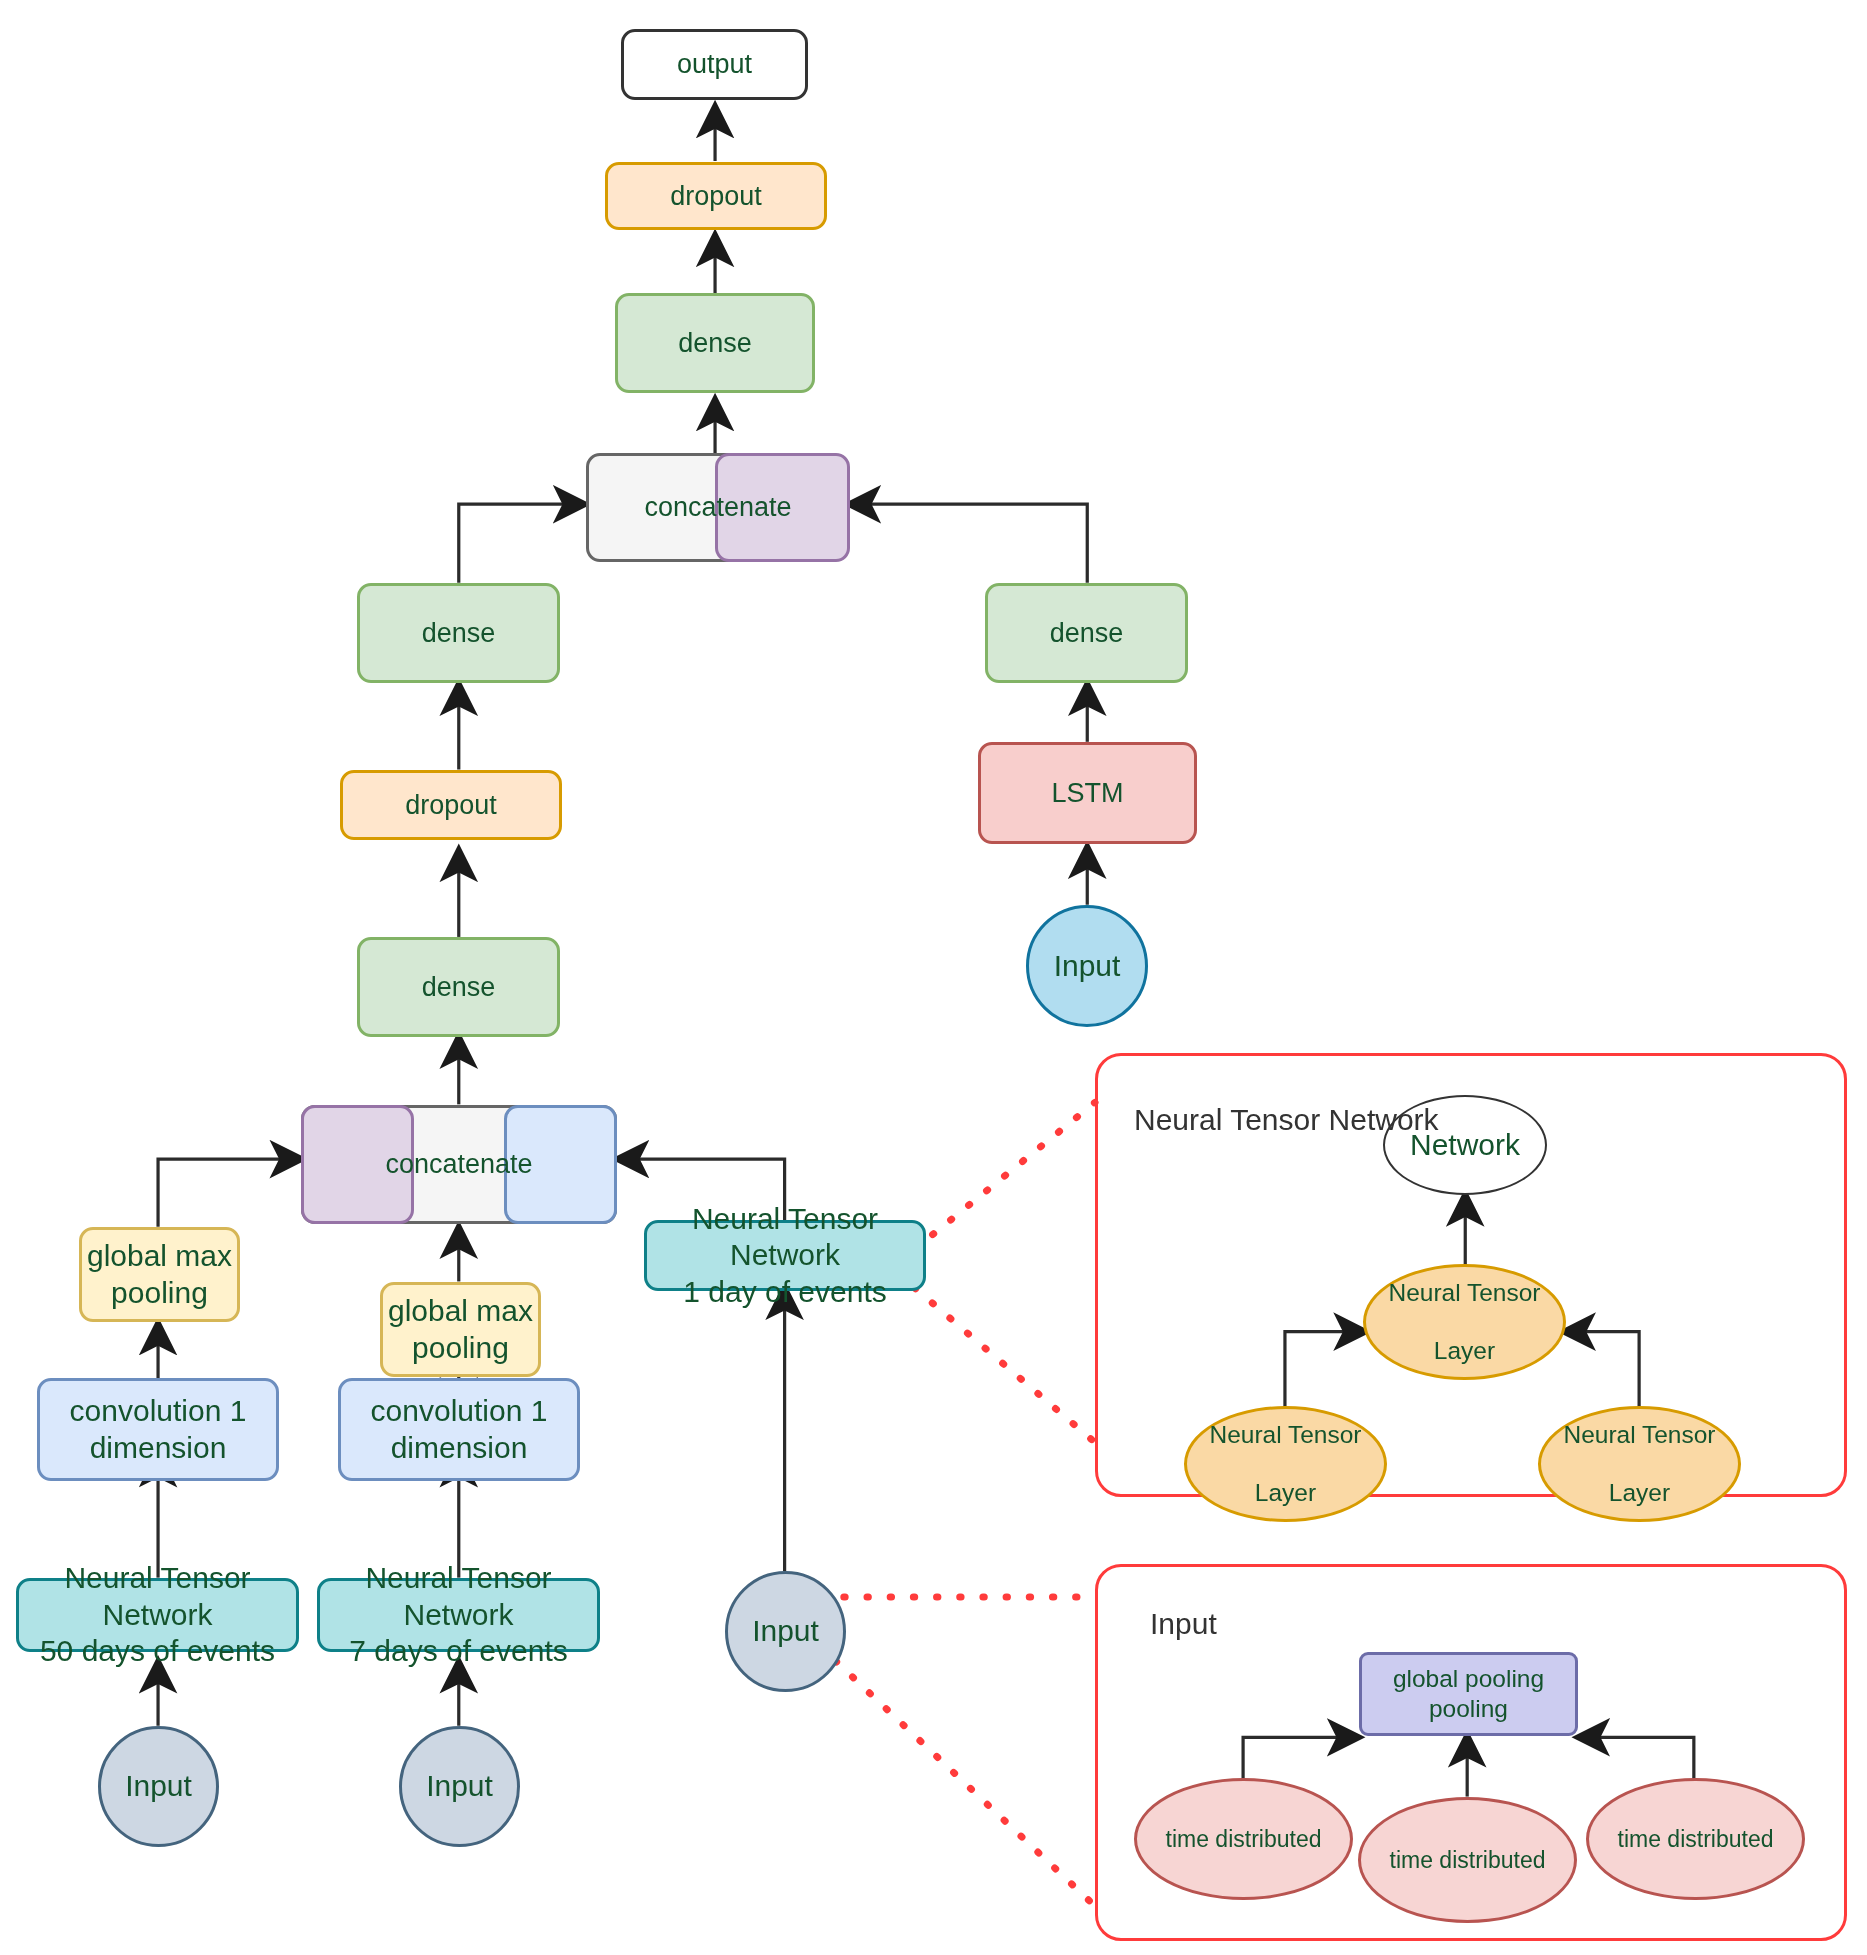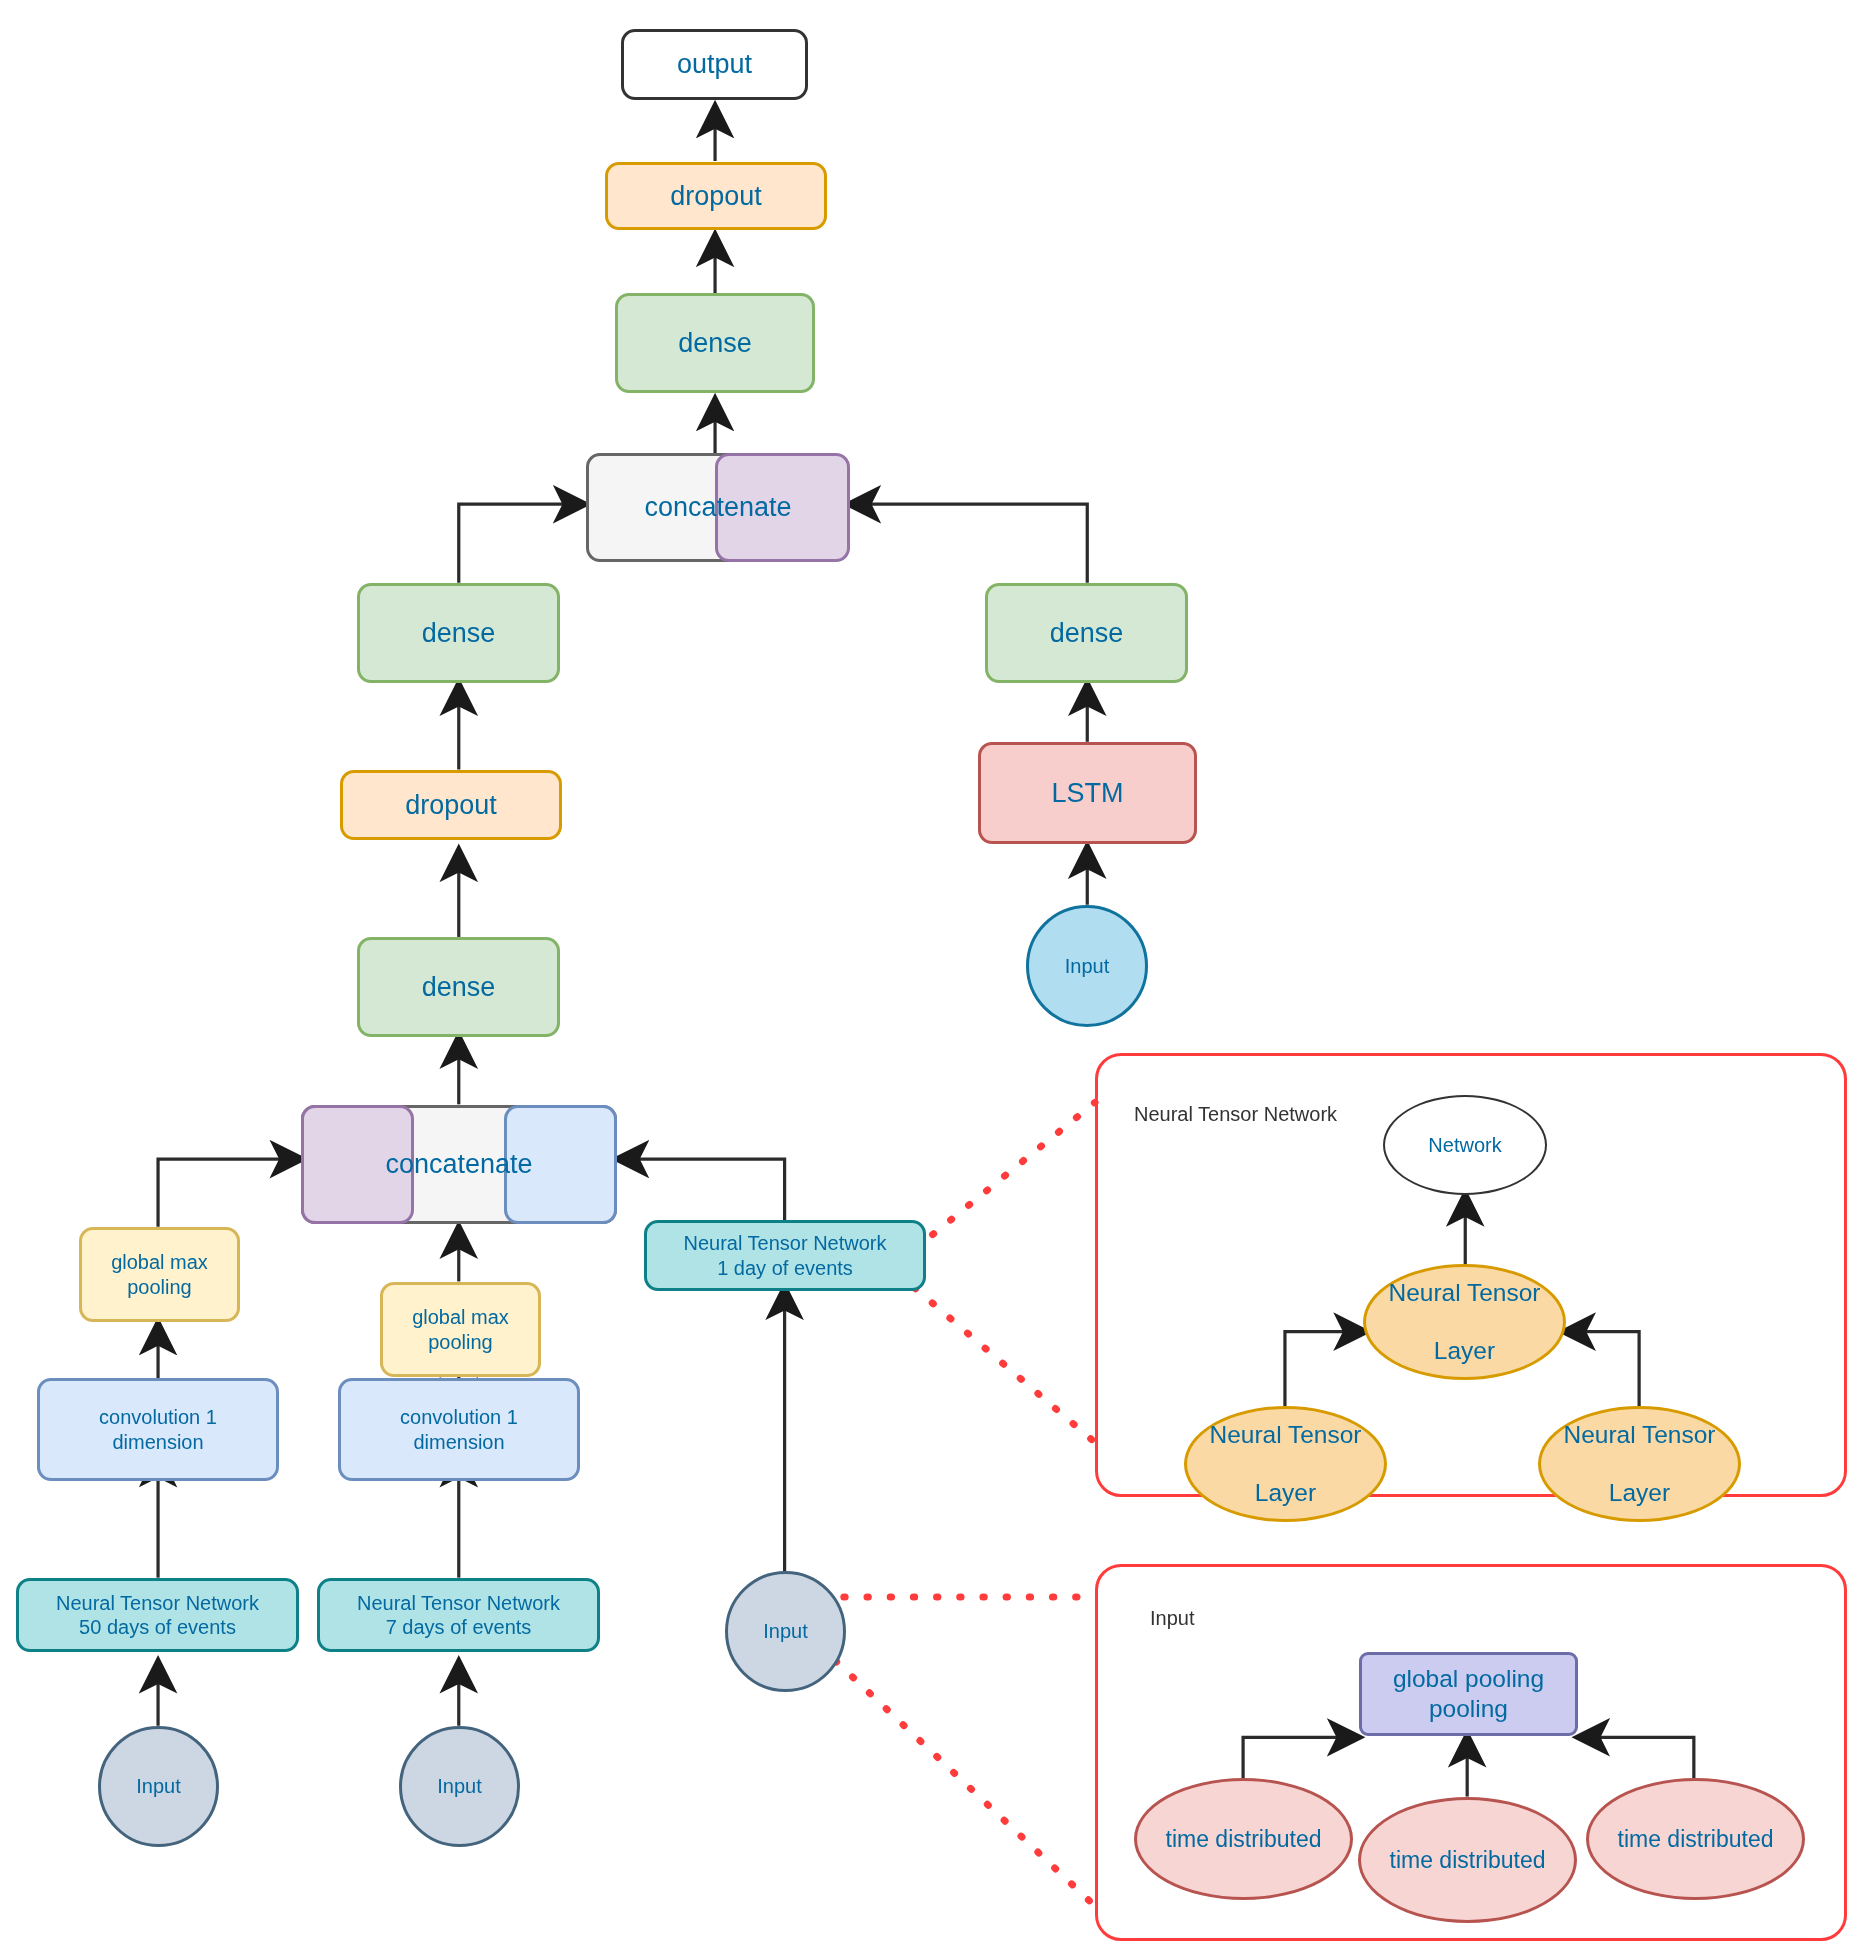"output" .node { color: #0369a1 -> #14532d }
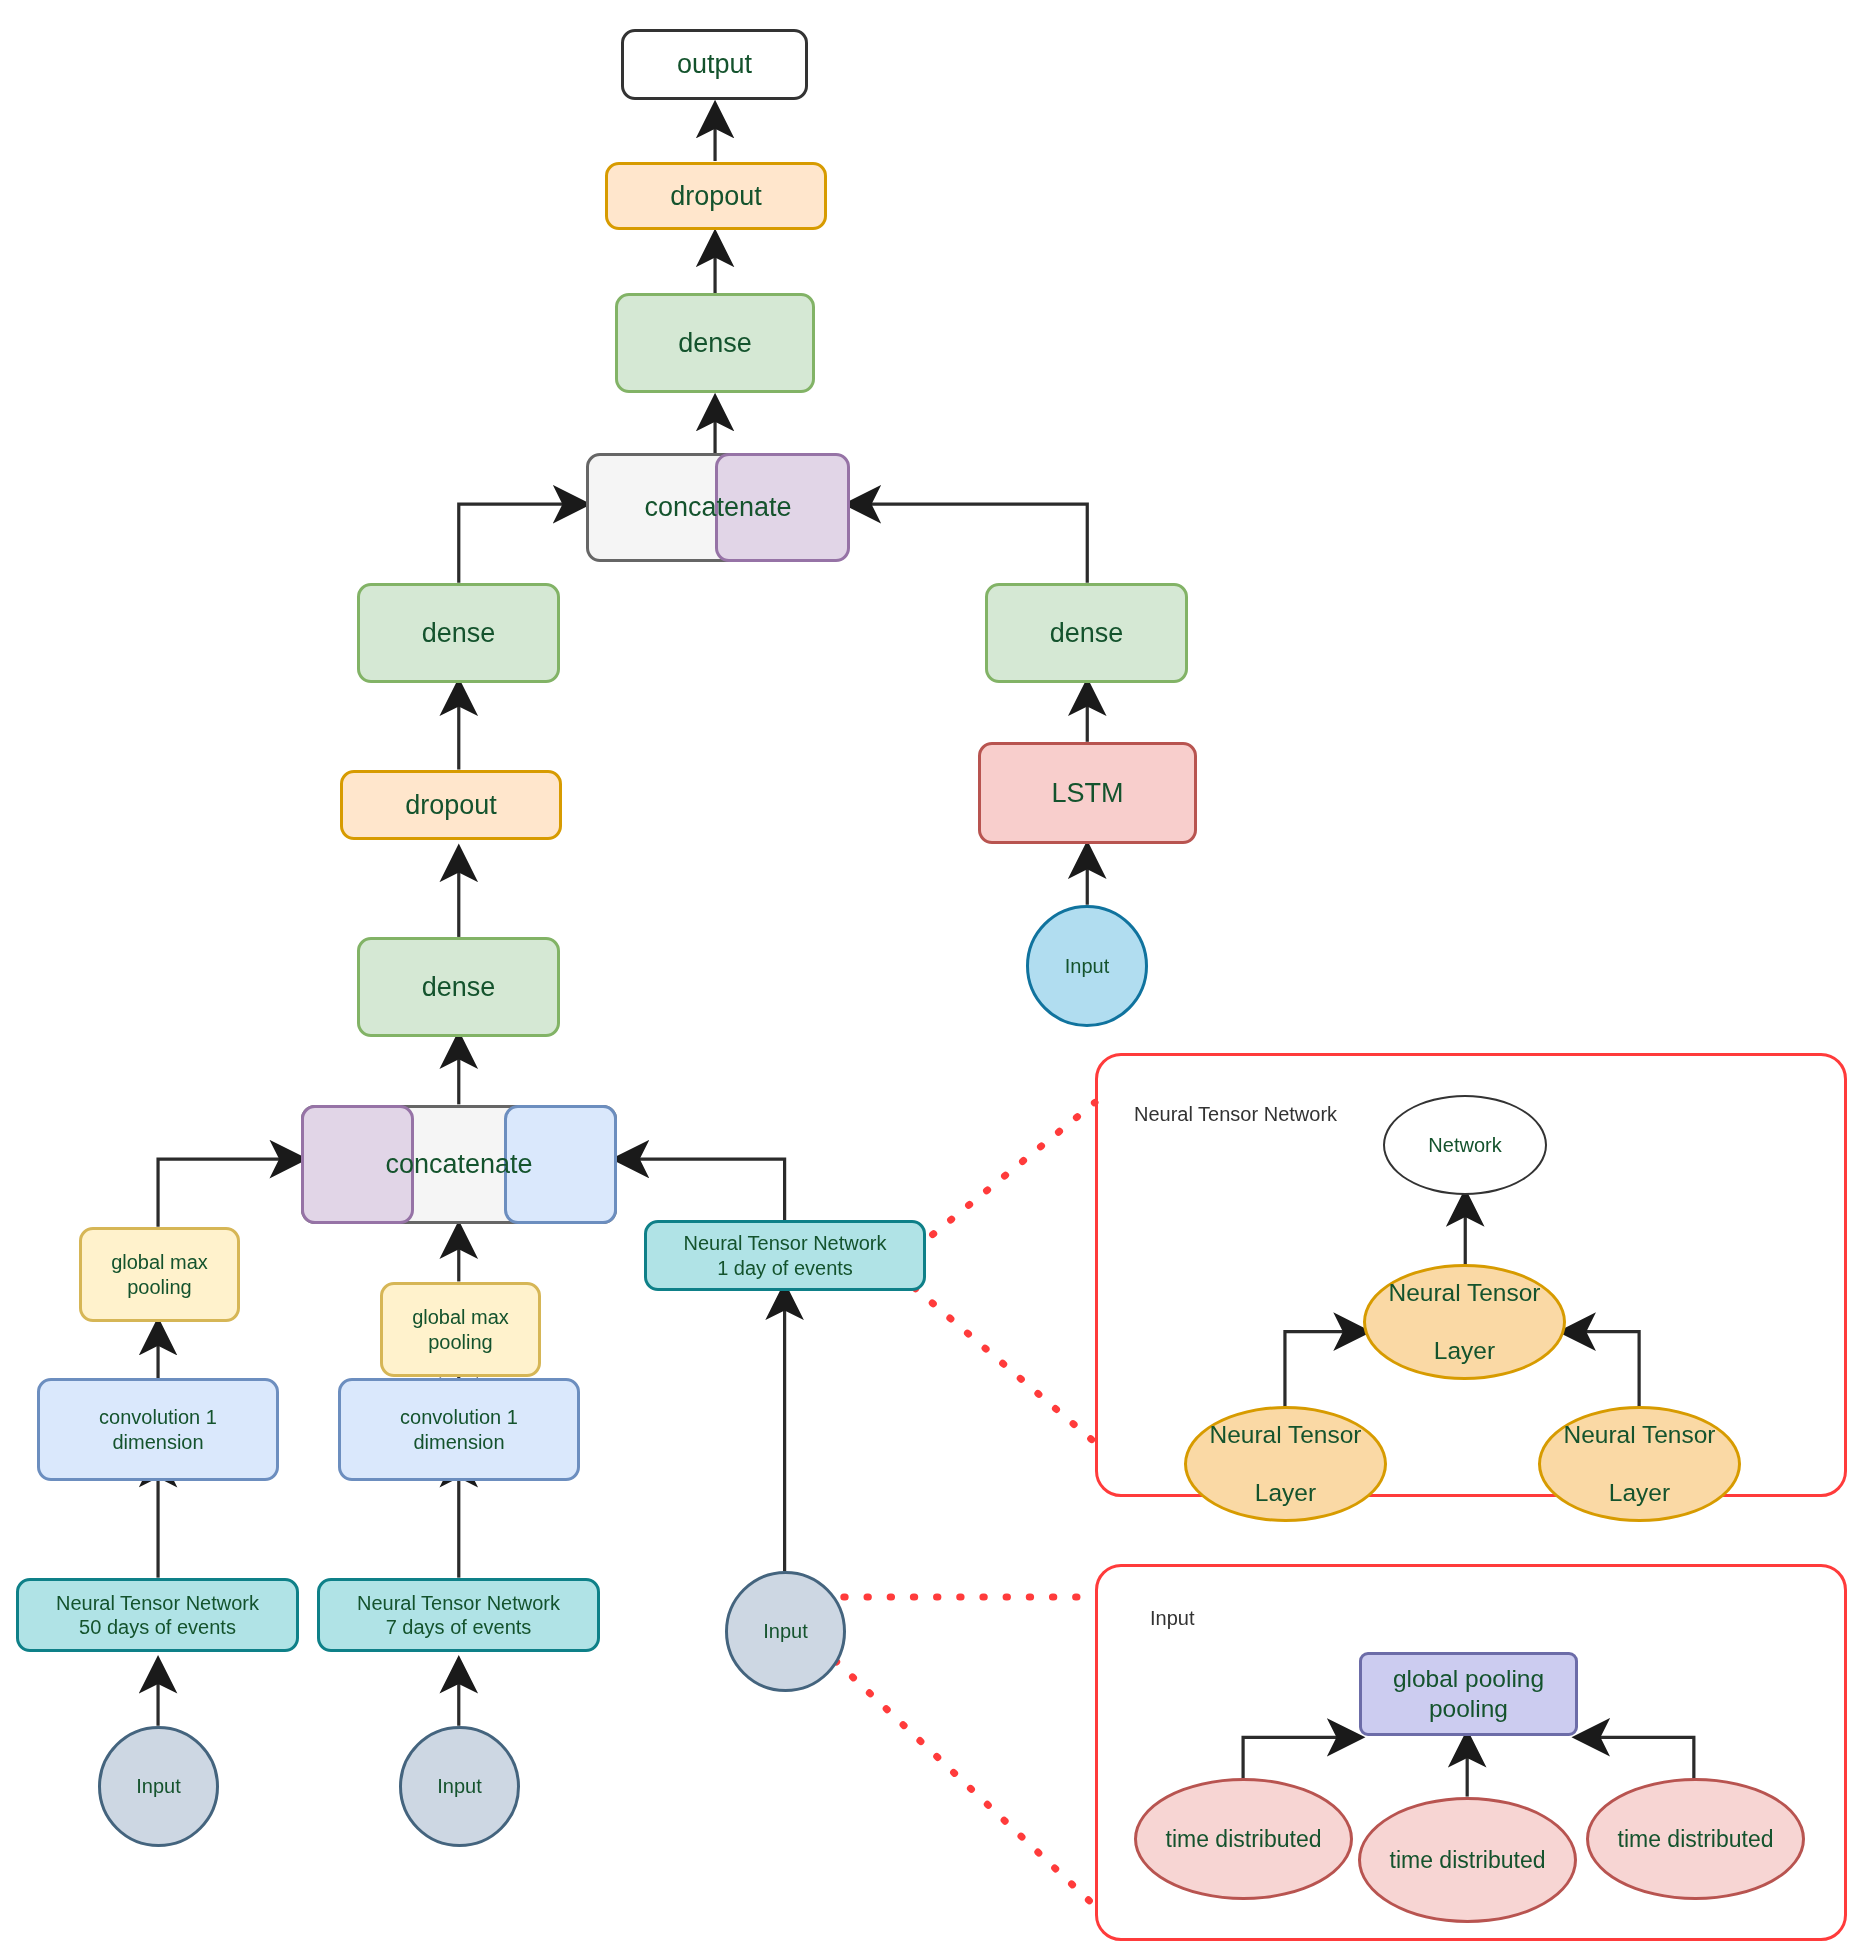"Input" .fs-40 { font-size: 20px -> 30px }
